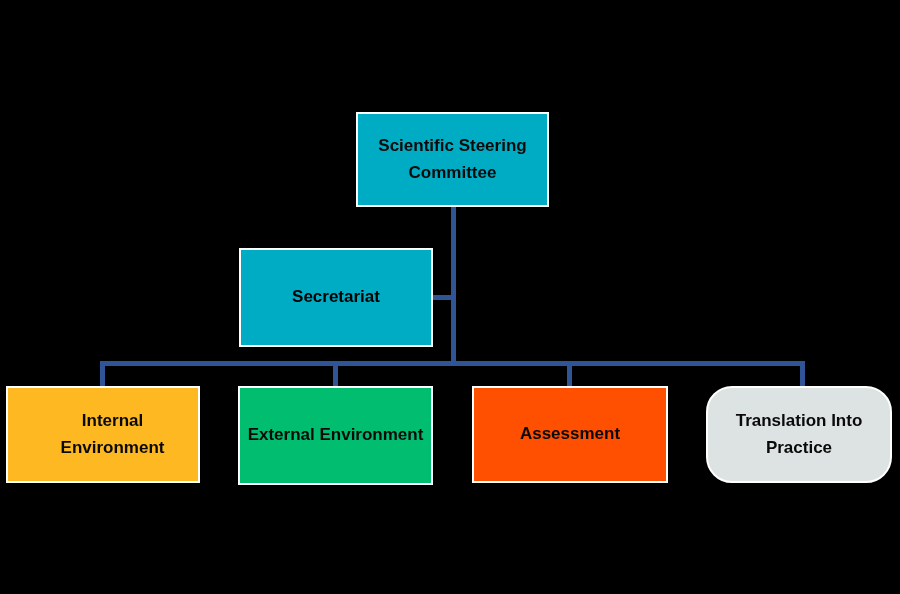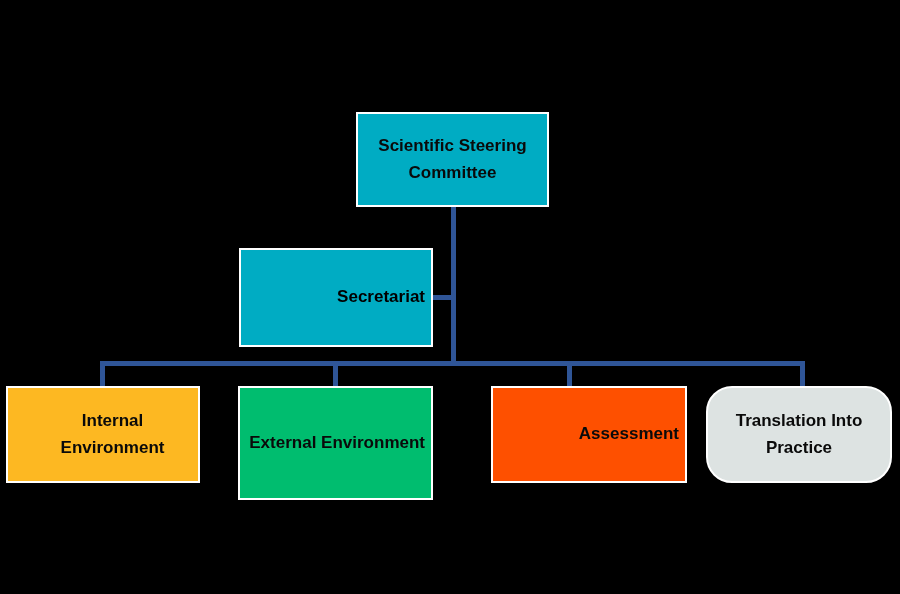"Scientific Steering Committee" .node { justify-content: flex-end -> center }
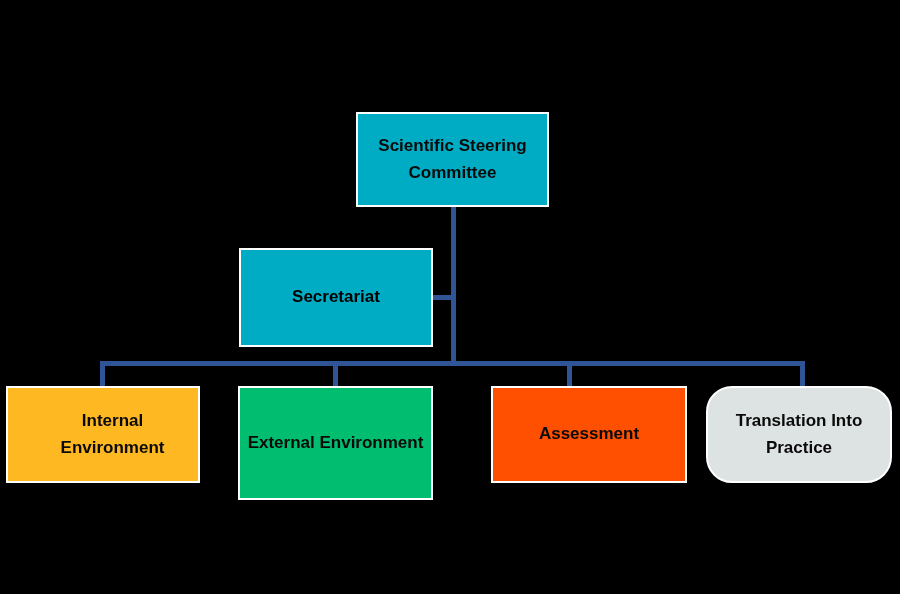"External Environment" .node-child-1 { height: 114px -> 99px }
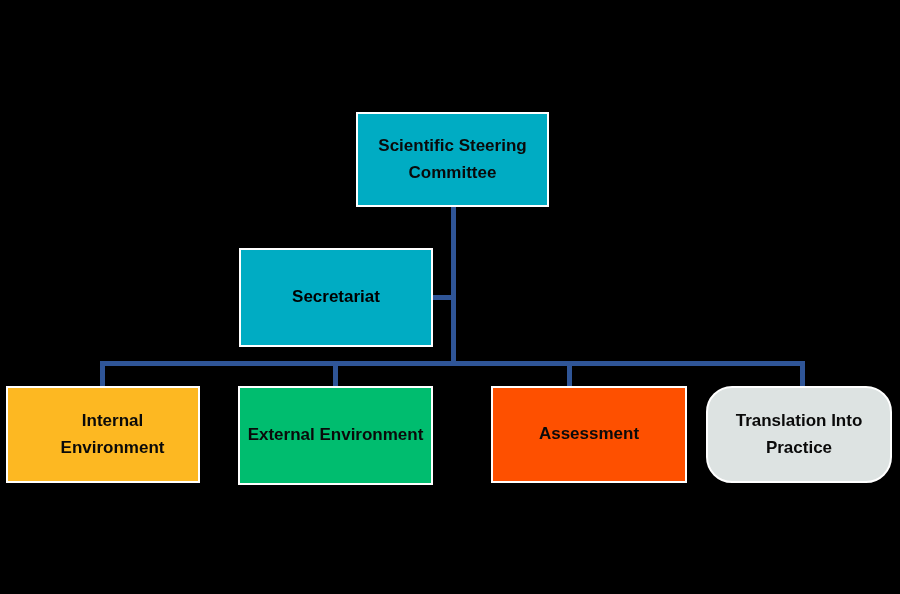"Assessment" .node-child-2 { margin-left: 19px -> none }
